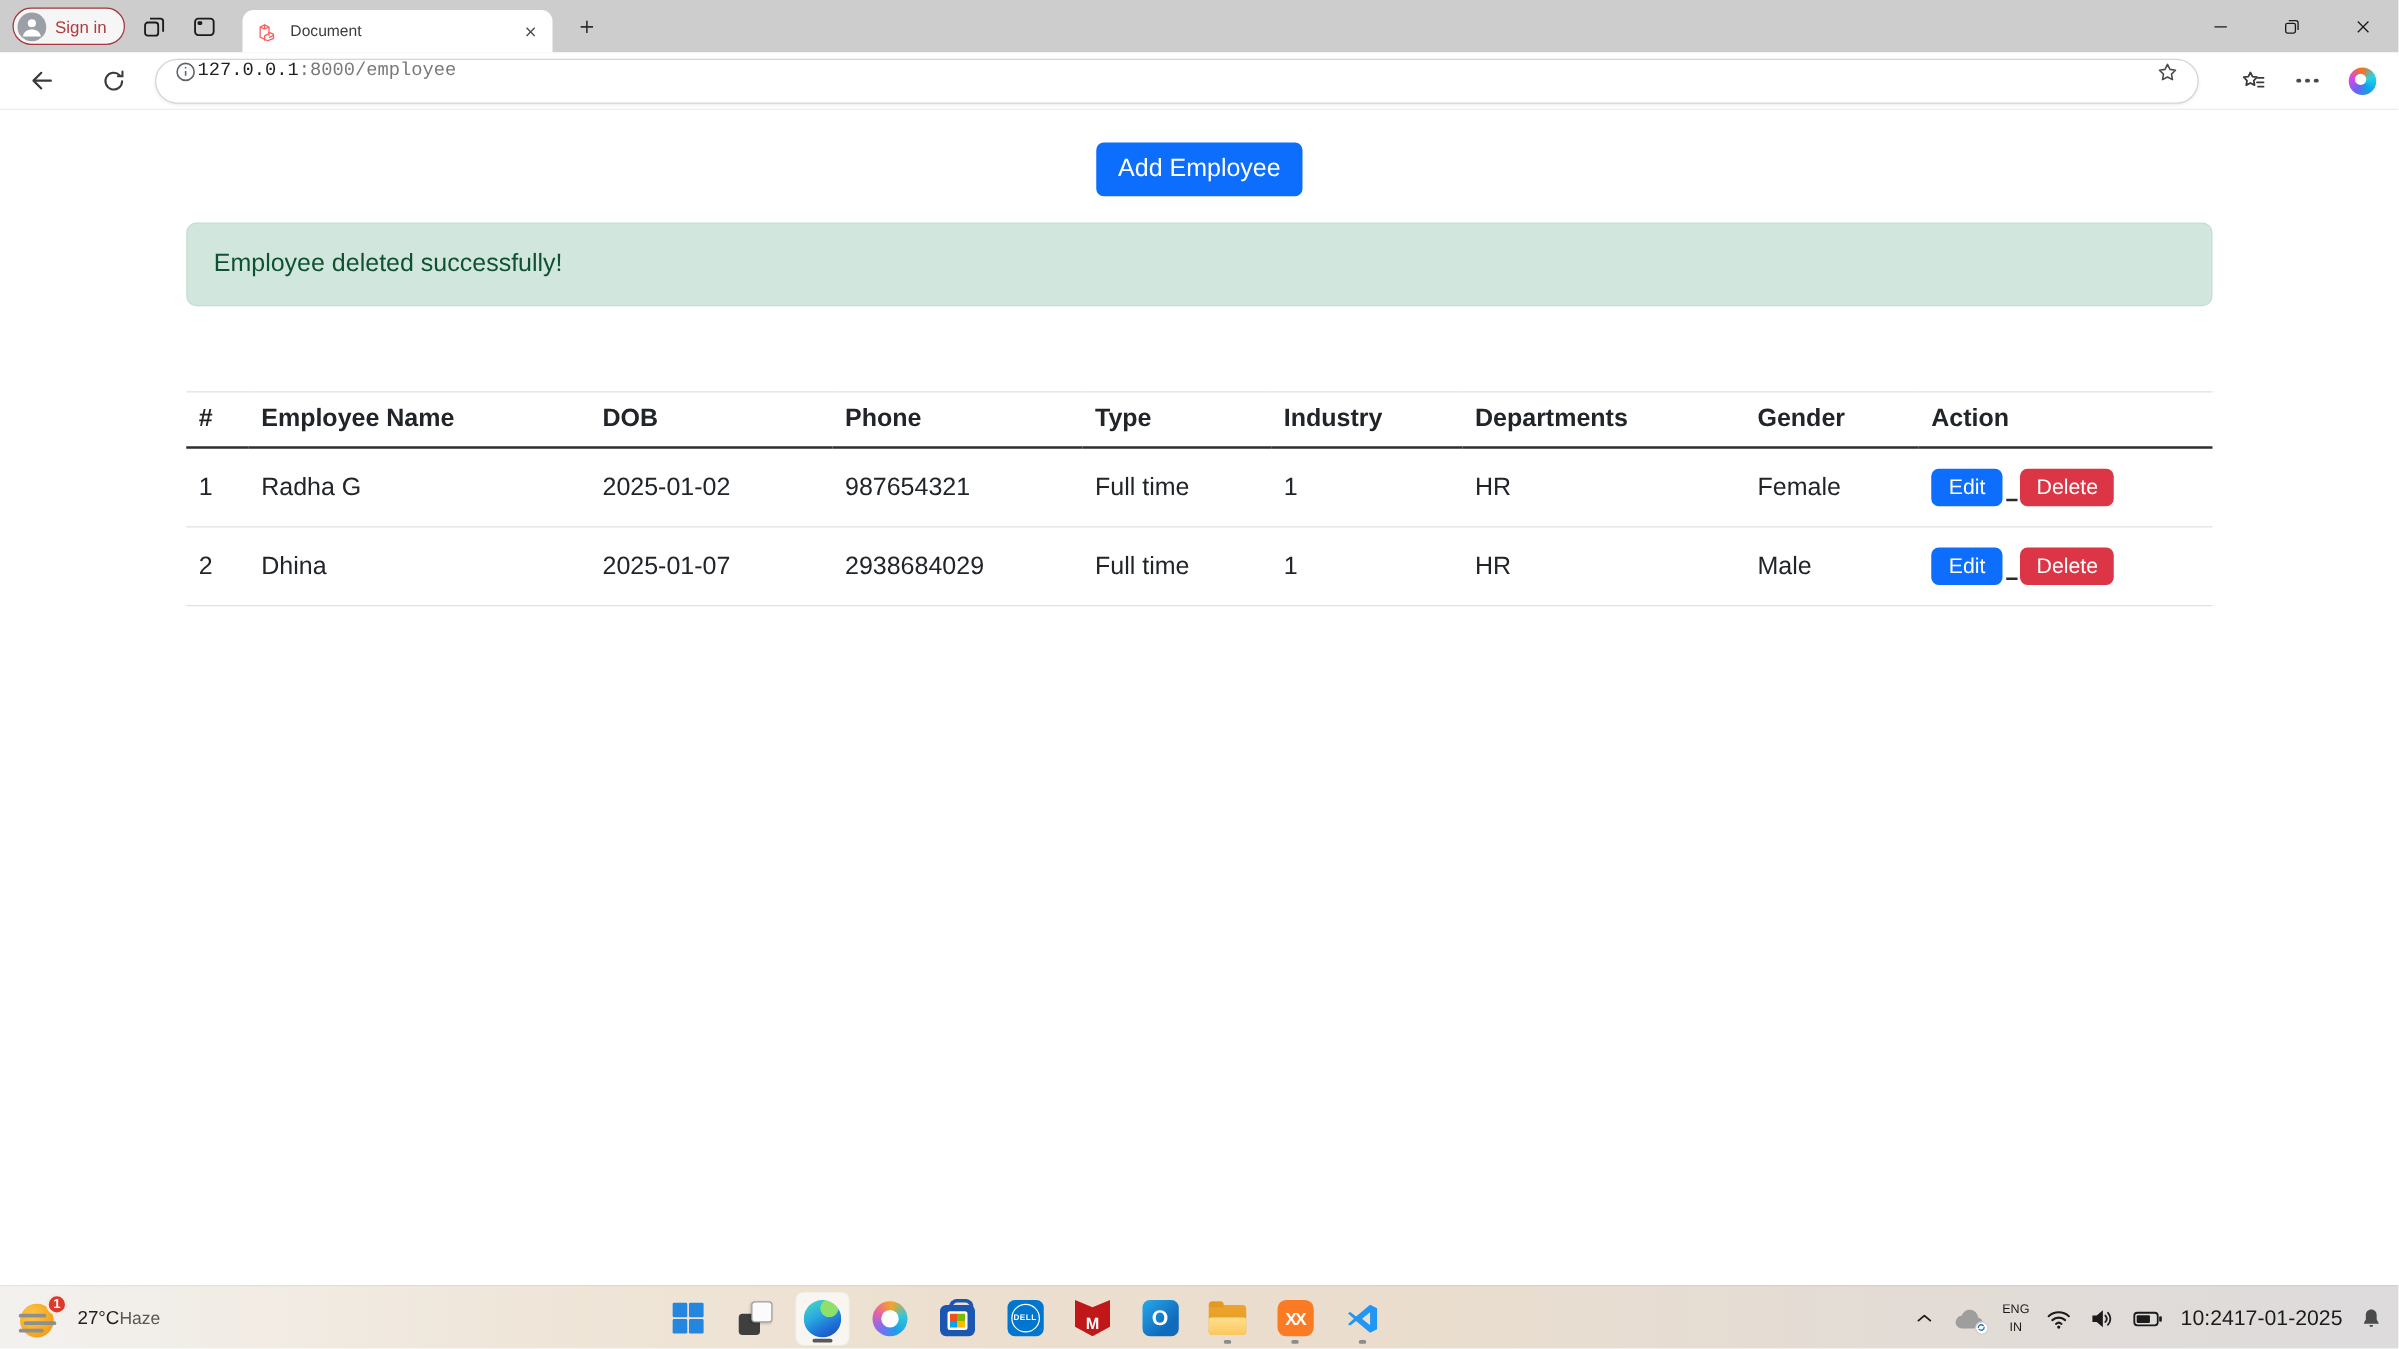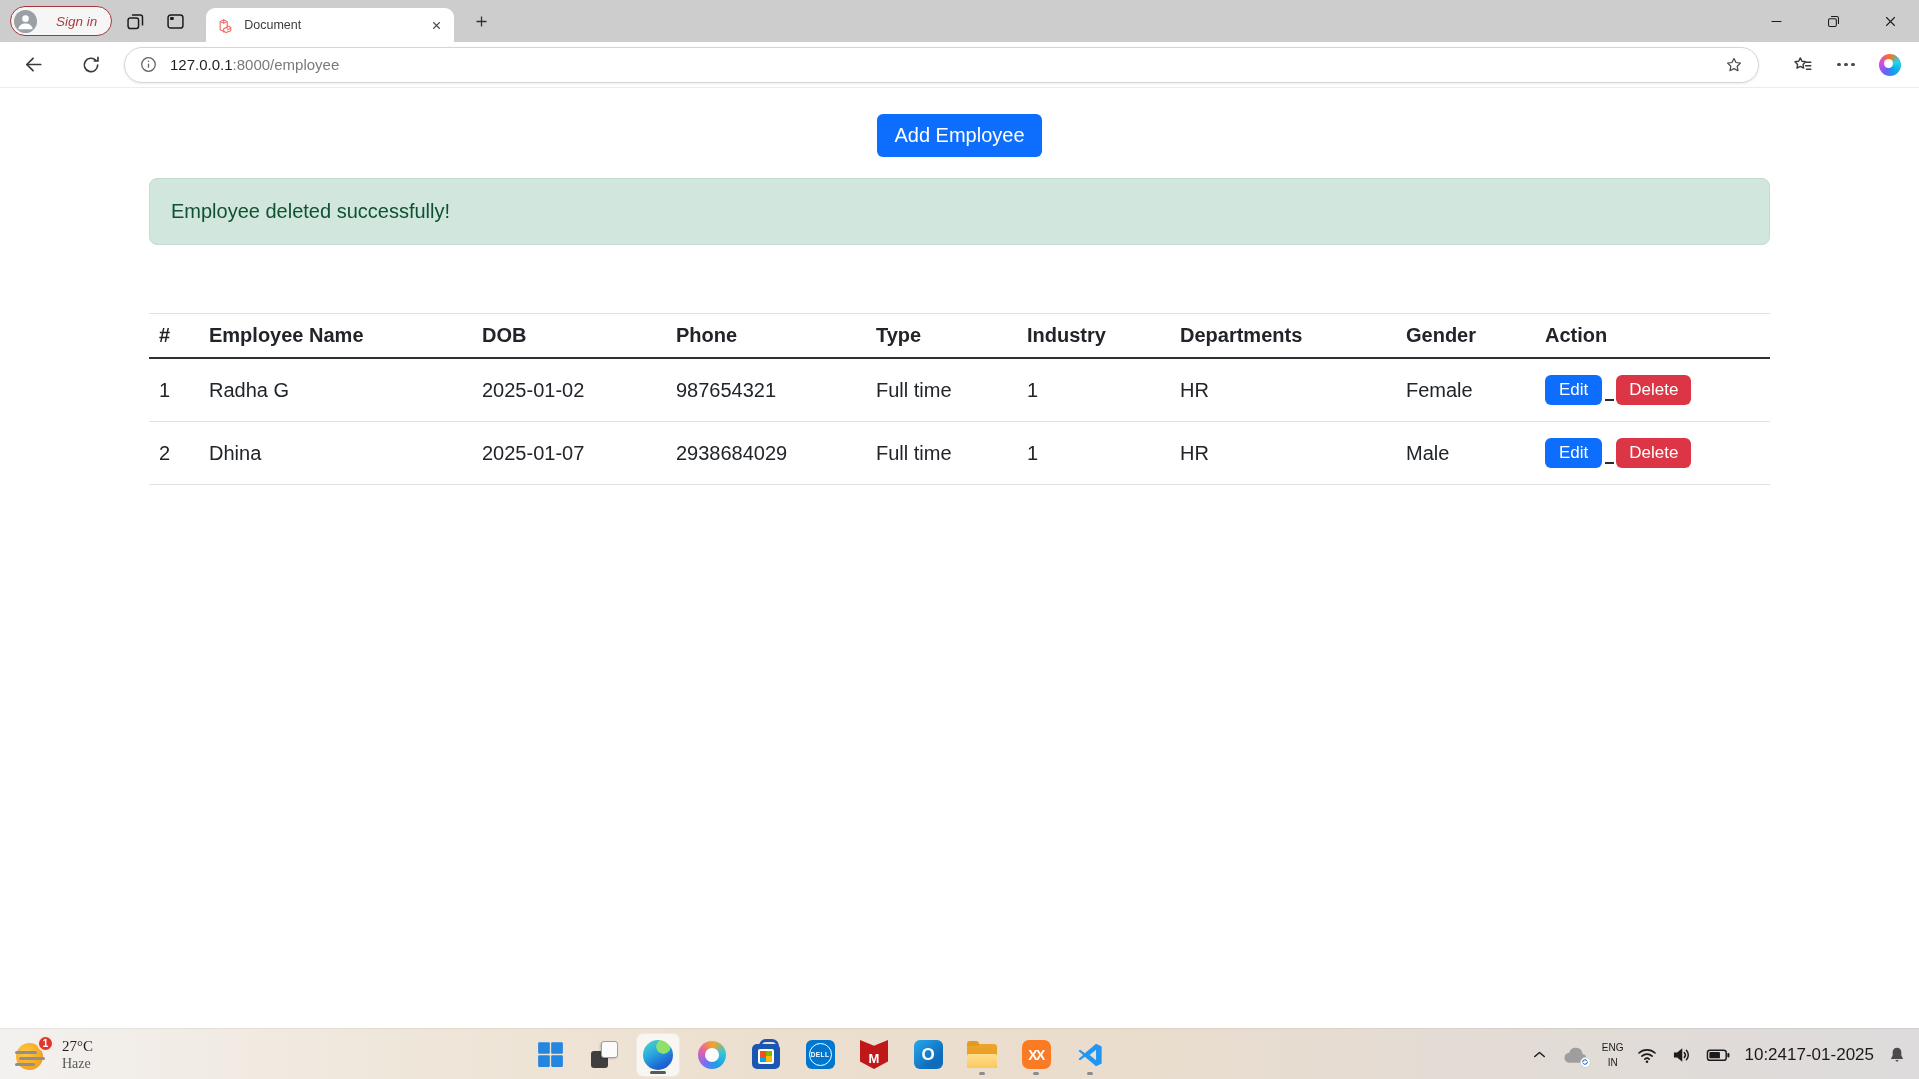"Sign in" .signin-pill { font-style: italic -> none; gap: 19px -> 7px }
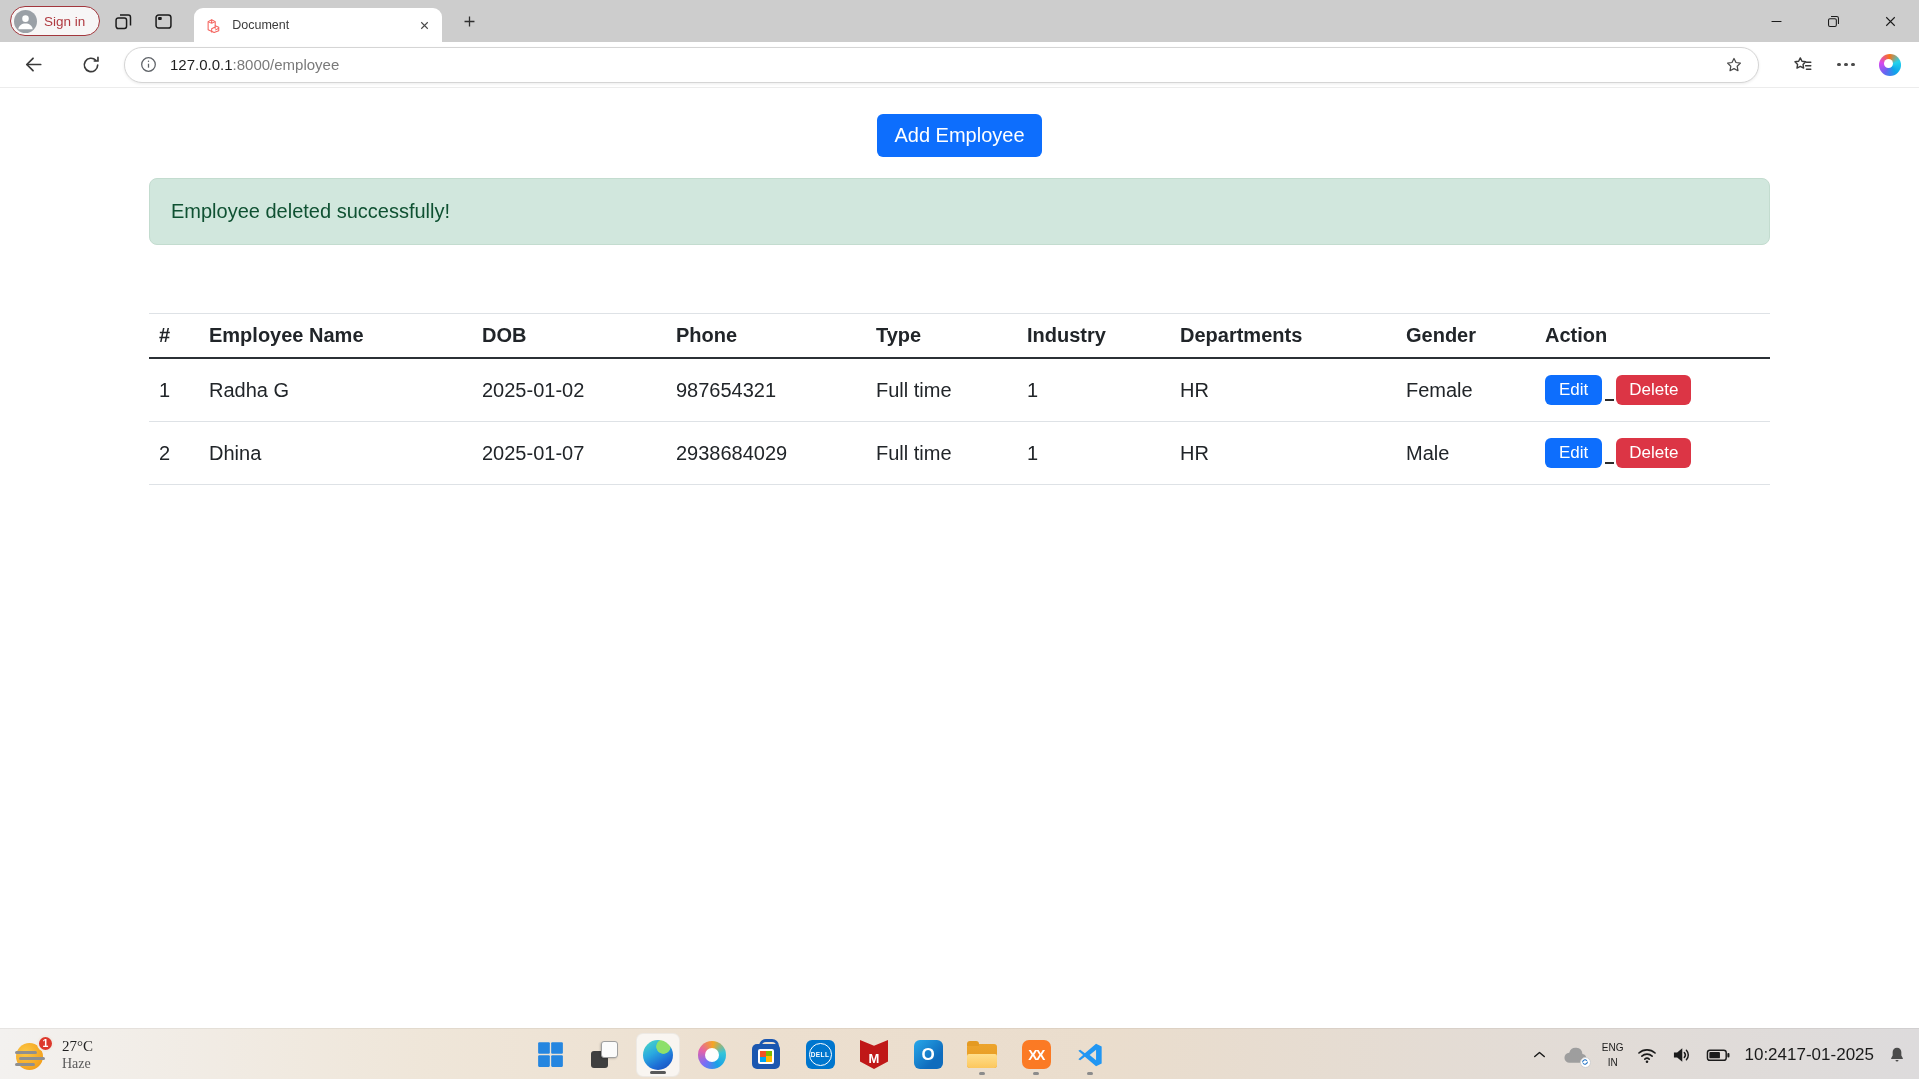"127.0.0.1:8000/employee" .addressbar { align-items: center -> flex-start; font-family: none -> Liberation Mono, monospace; gap: 12px -> none }
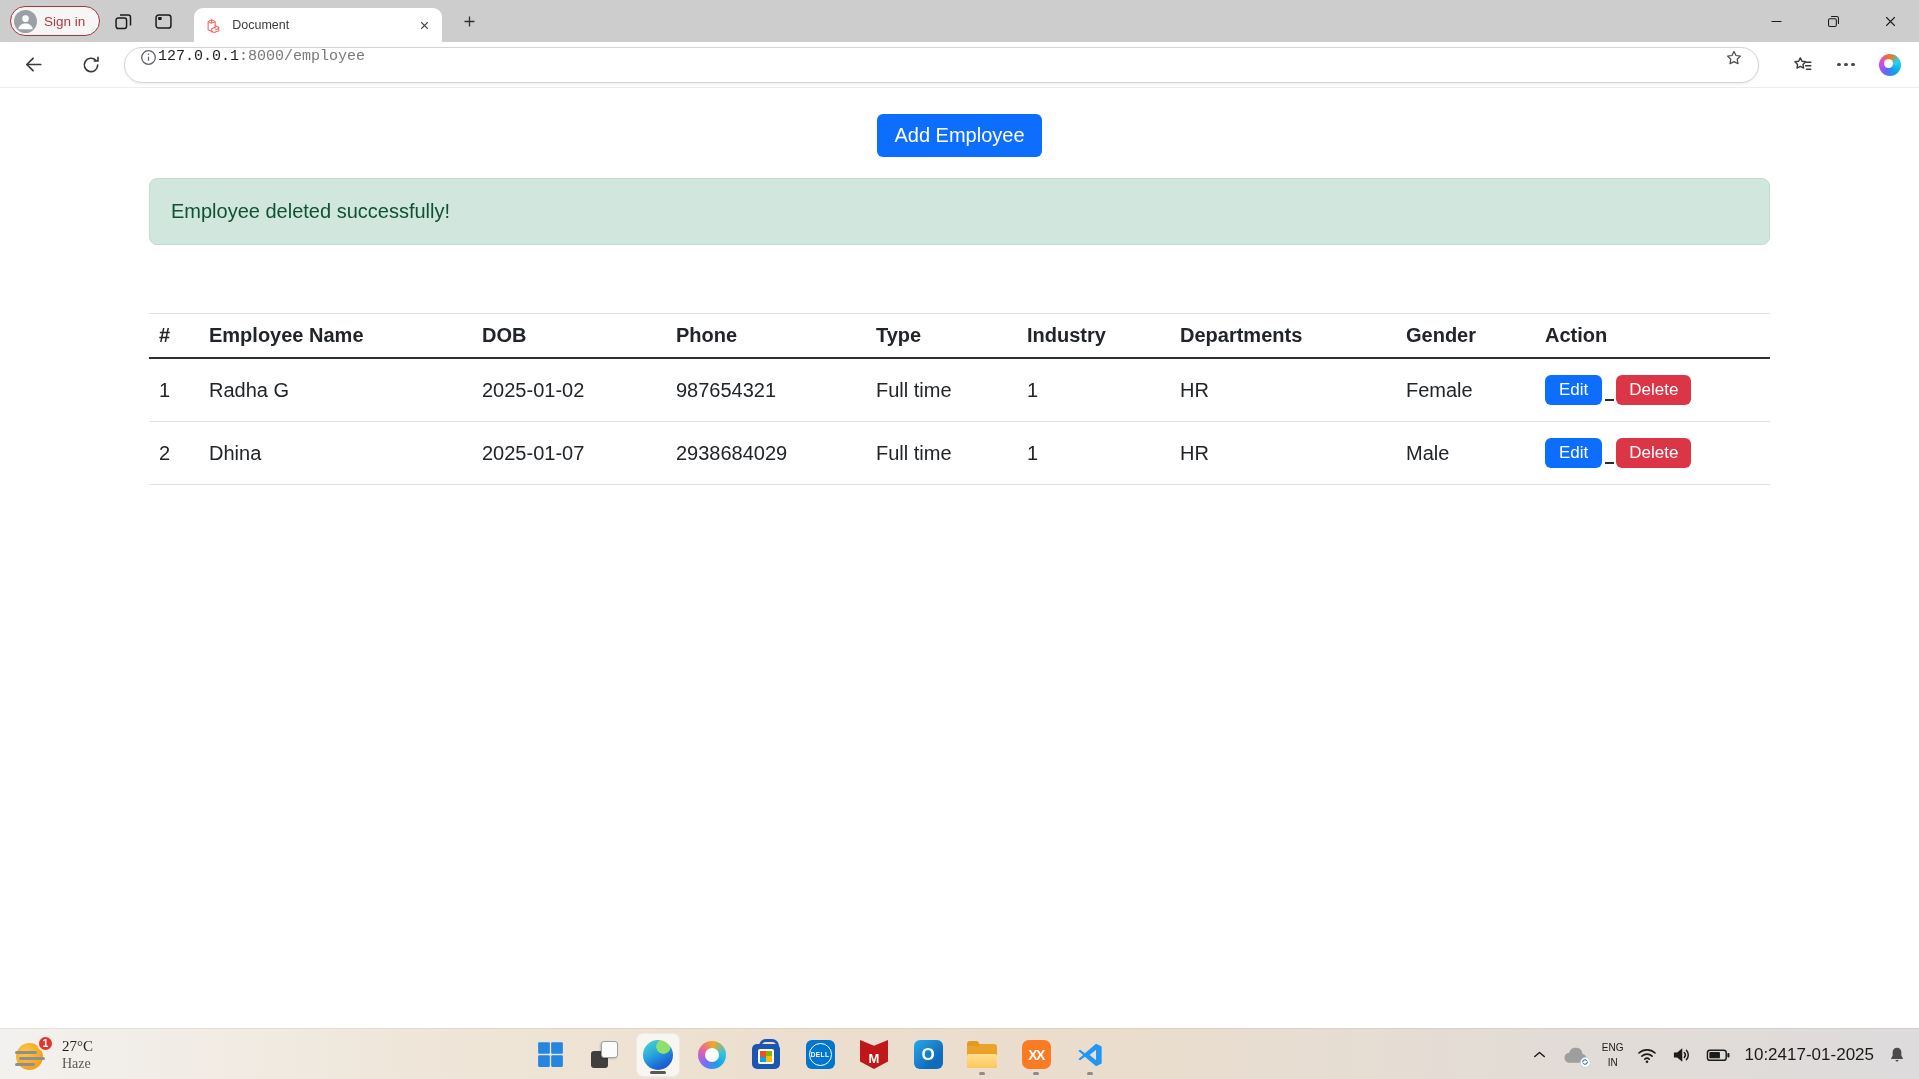"27°C" .w-text { flex-direction: column -> row; font-family: Liberation Serif, serif -> none }
